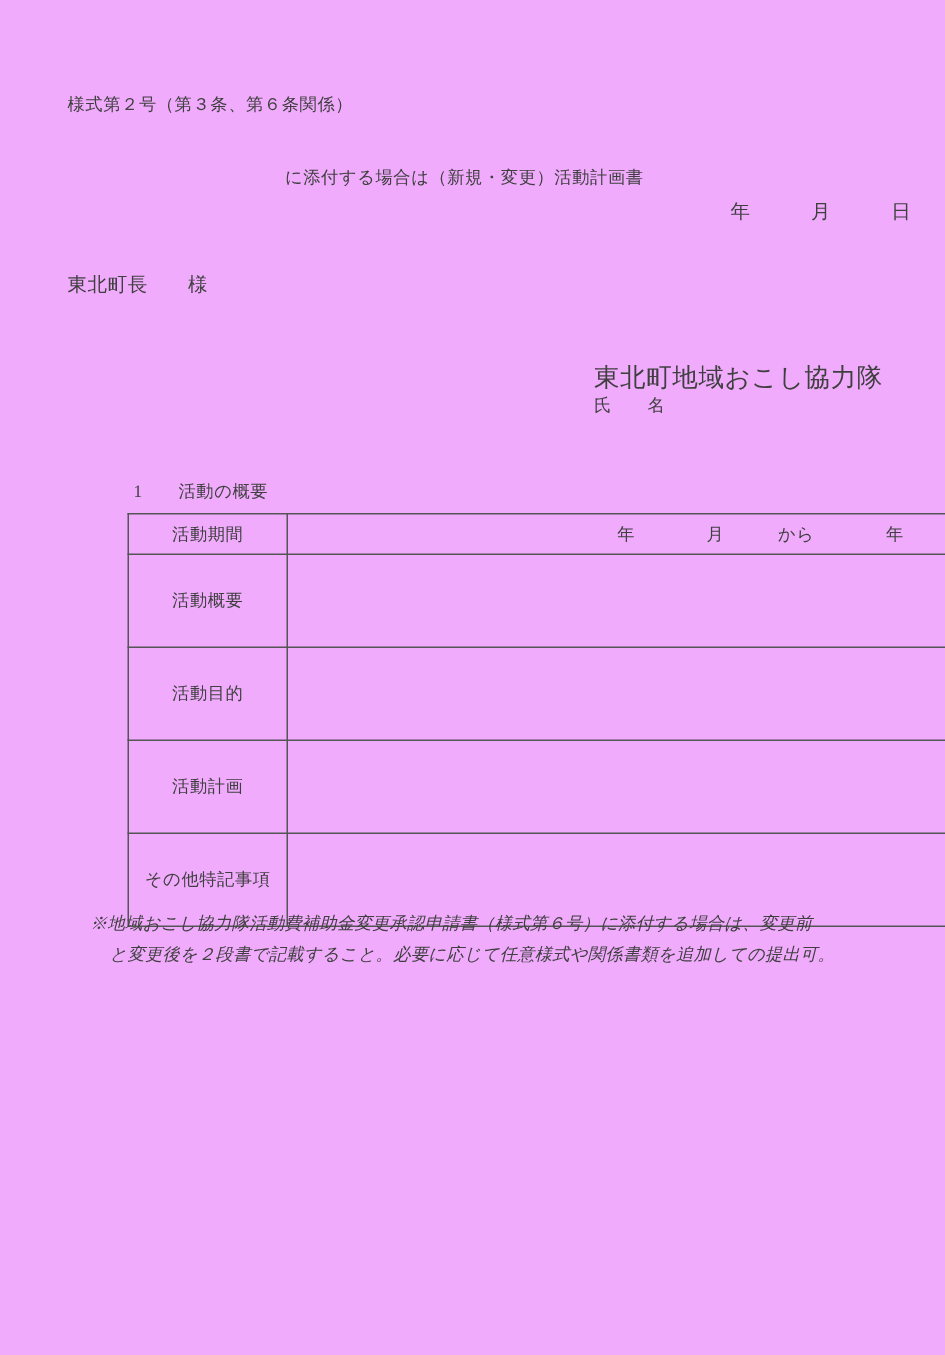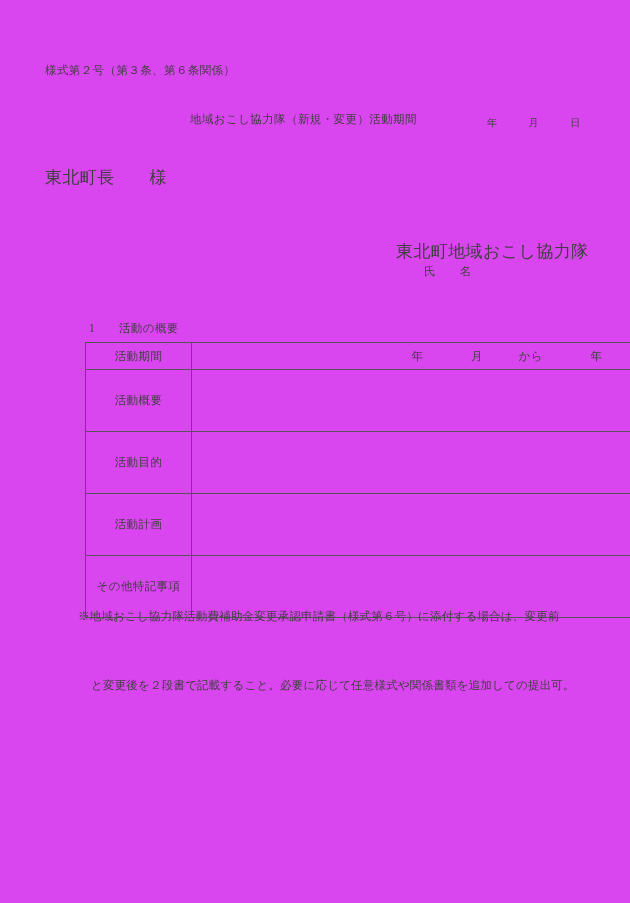"様式第２号（第３条、第６条関係）" .page { background: #d946ef -> #f0abfc }
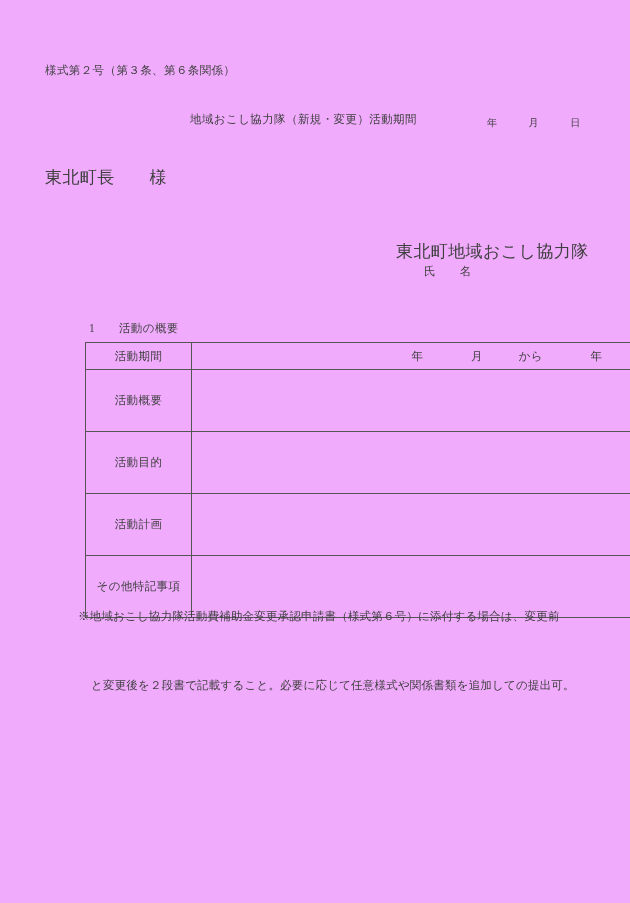"地域おこし協力隊（新規・変更）活動期間" div.txt { text: 地域おこし協力隊（新規・変更）活動期間 -> に添付する場合は（新規・変更）活動計画書 }
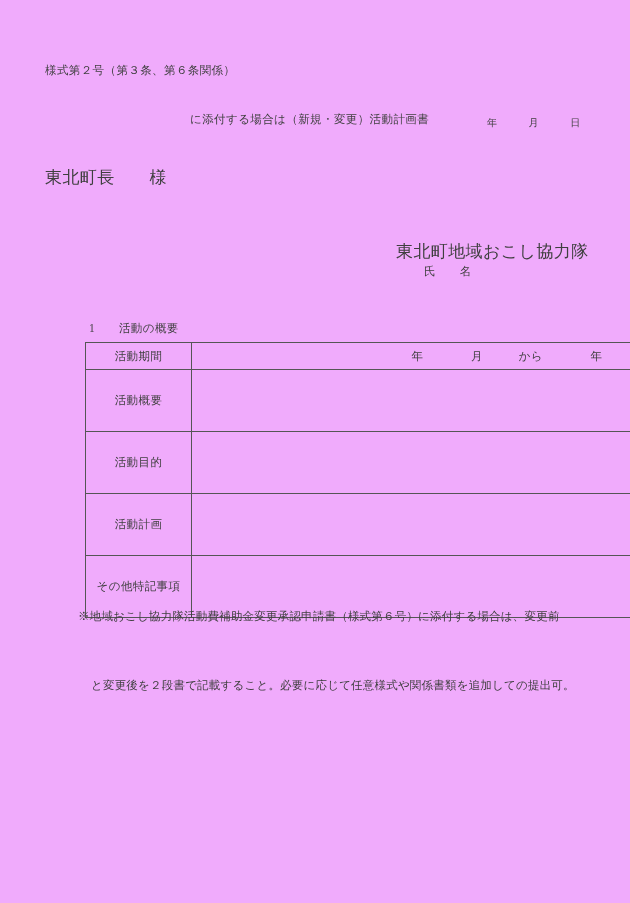"年 月 日" .date-line { font-size: 10px -> 13px; top: 115px -> 131px }
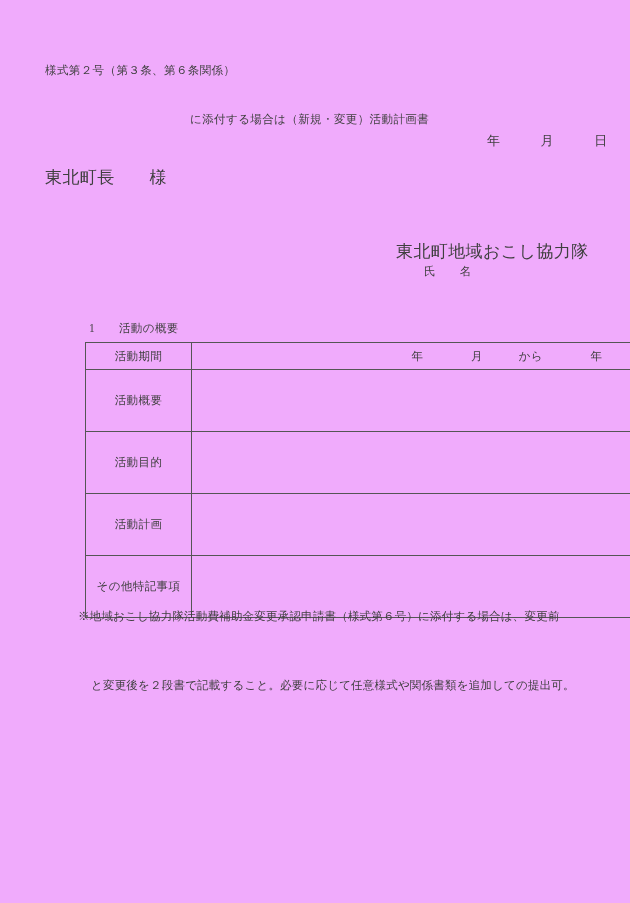"東北町長 様" .addressee { font-size: 17px -> 13px; top: 165px -> 180px }
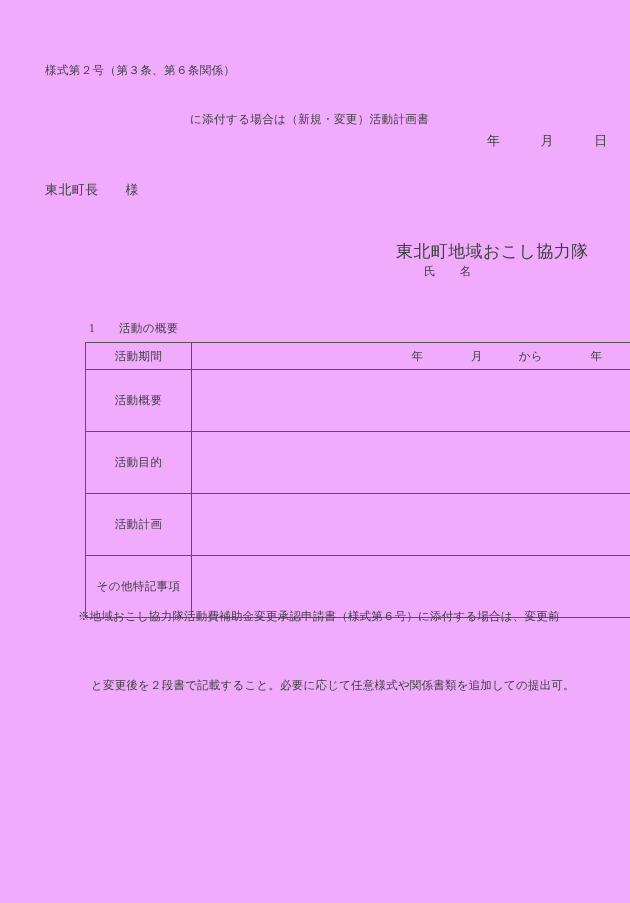"氏 名" .signer-name { margin-left: 28px -> none }
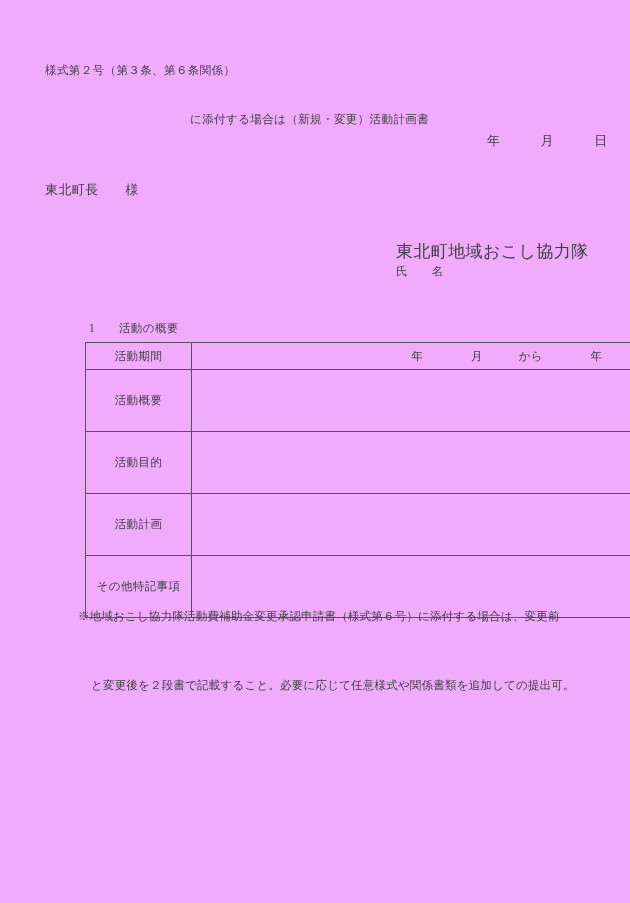"※地域おこし協力隊活動費補助金変更承認申請書（様式第６号）に添付する場合は、変更" .footnote { font-style: none -> italic; left: 78px -> 60px }
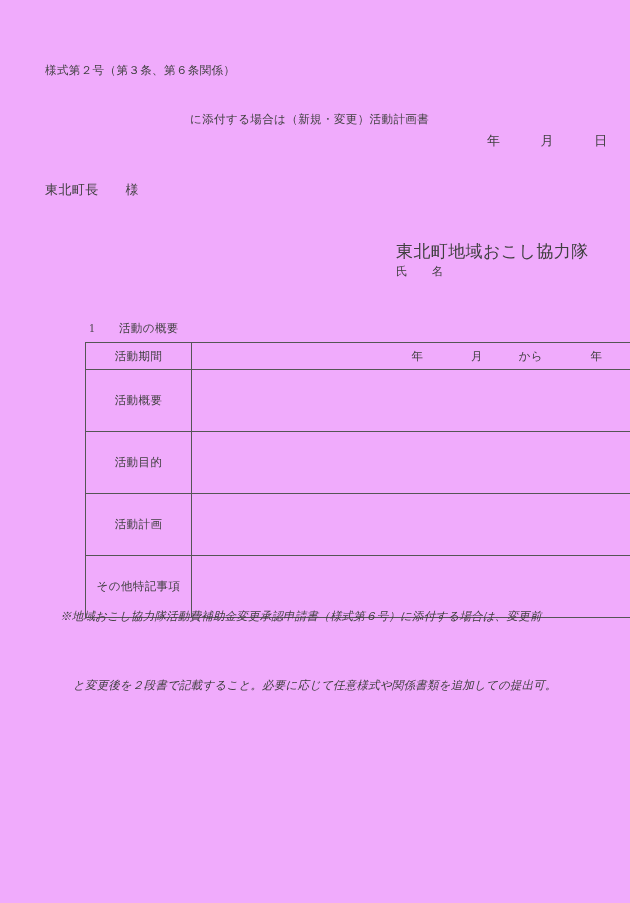"と変更後を２段書で記載すること。必要に応じて任意様式や関係書類を追加しての提出可" .footnote-line2 { margin-top: 48px -> none }
